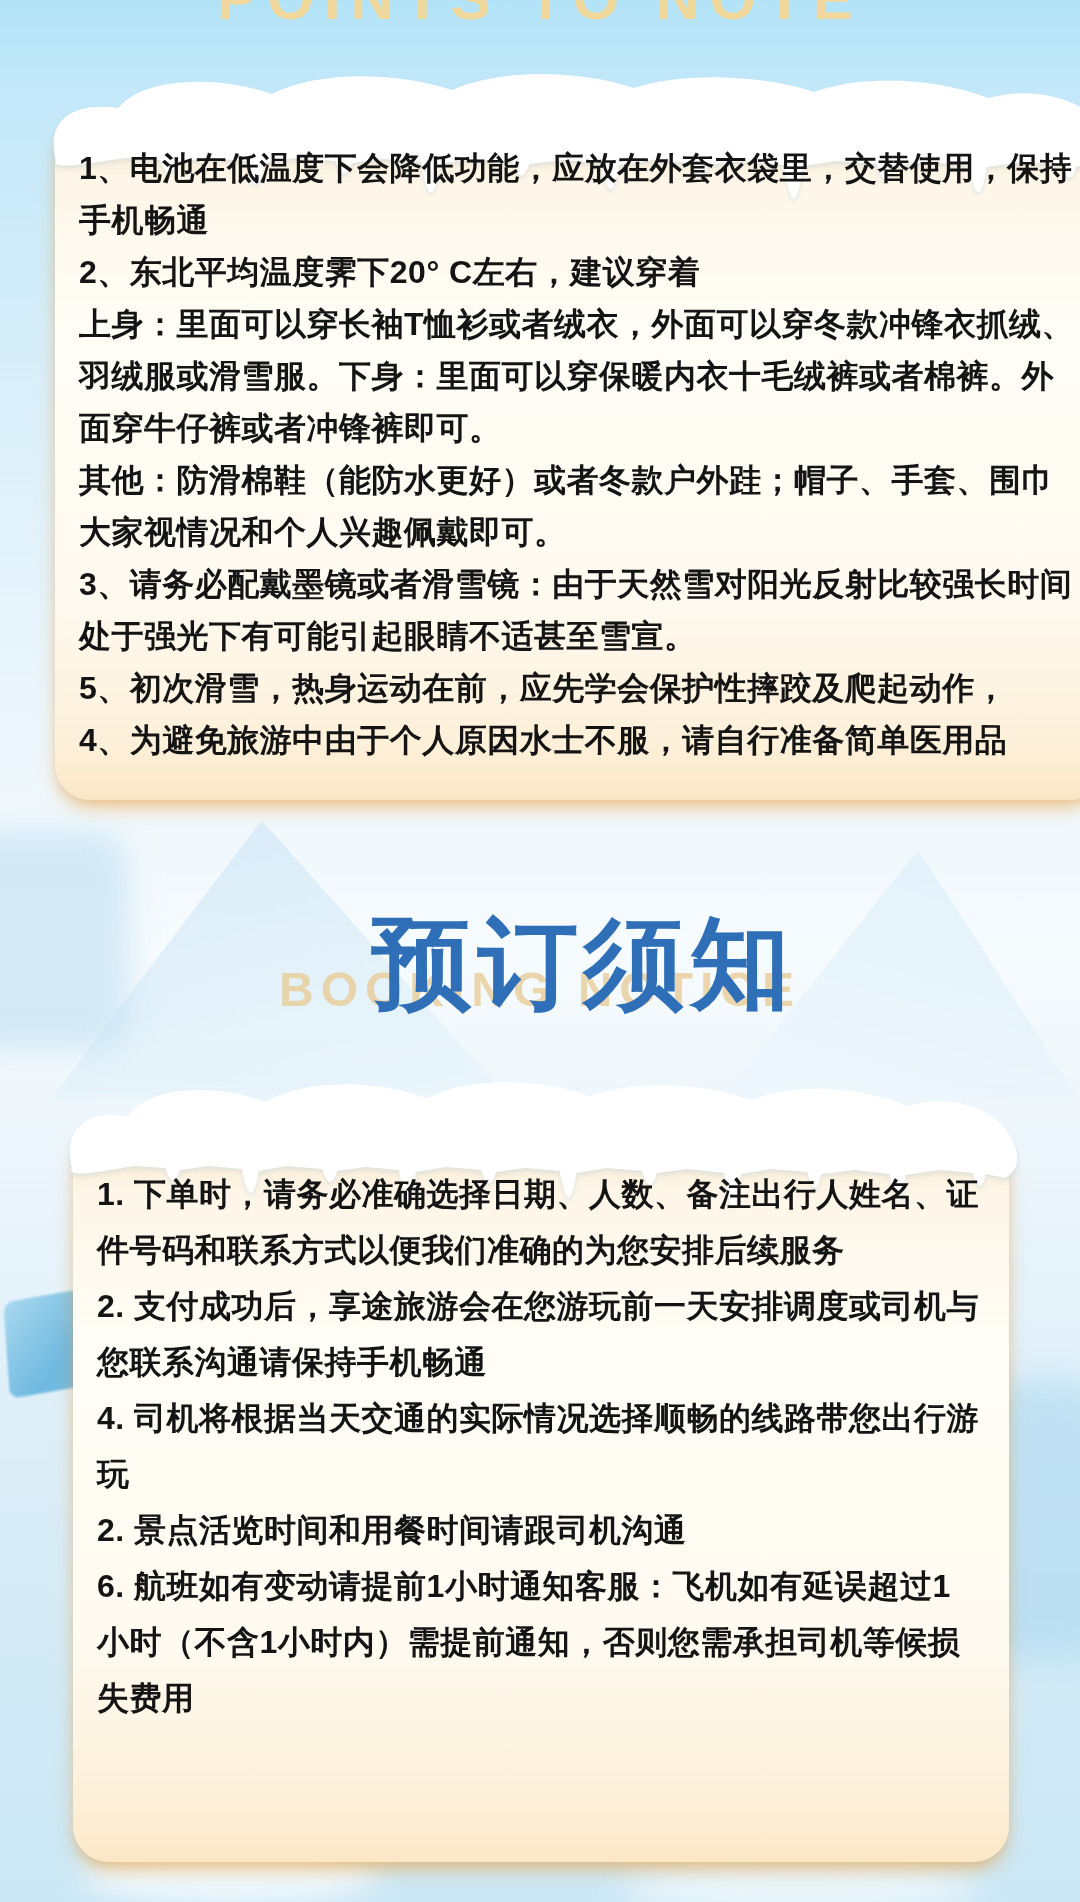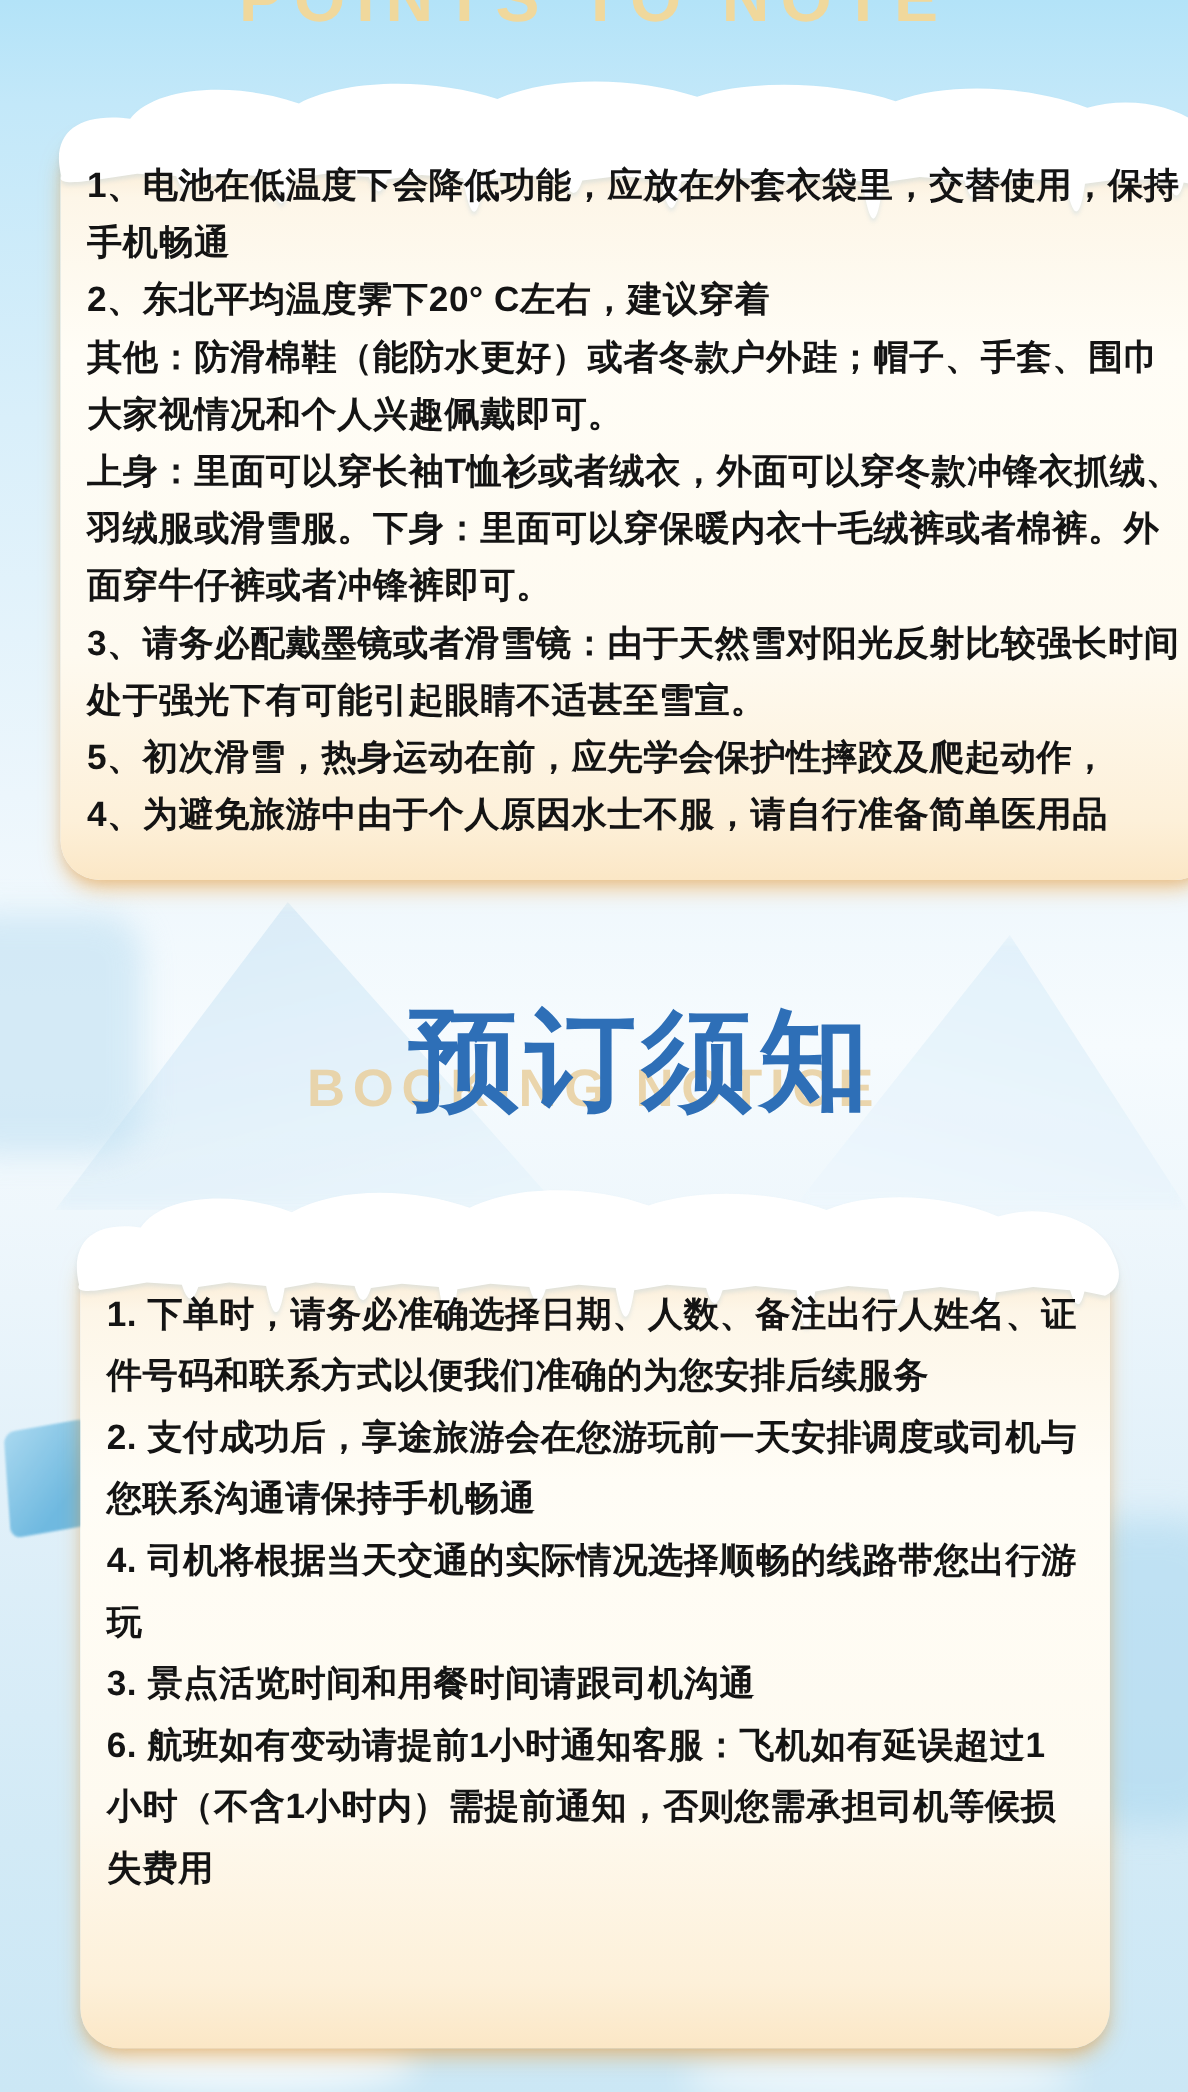"其他：防滑棉鞋（能防水更好）或者冬款户外跬；帽子、手套、围巾大家视情况和个人兴趣" p { order: before "上身：里面可以穿长袖T恤衫或者绒衣，外面可以穿冬款冲锋衣抓绒、羽绒服或滑雪服。下" -> after "上身：里面可以穿长袖T恤衫或者绒衣，外面可以穿冬款冲锋衣抓绒、羽绒服或滑雪服。下" }
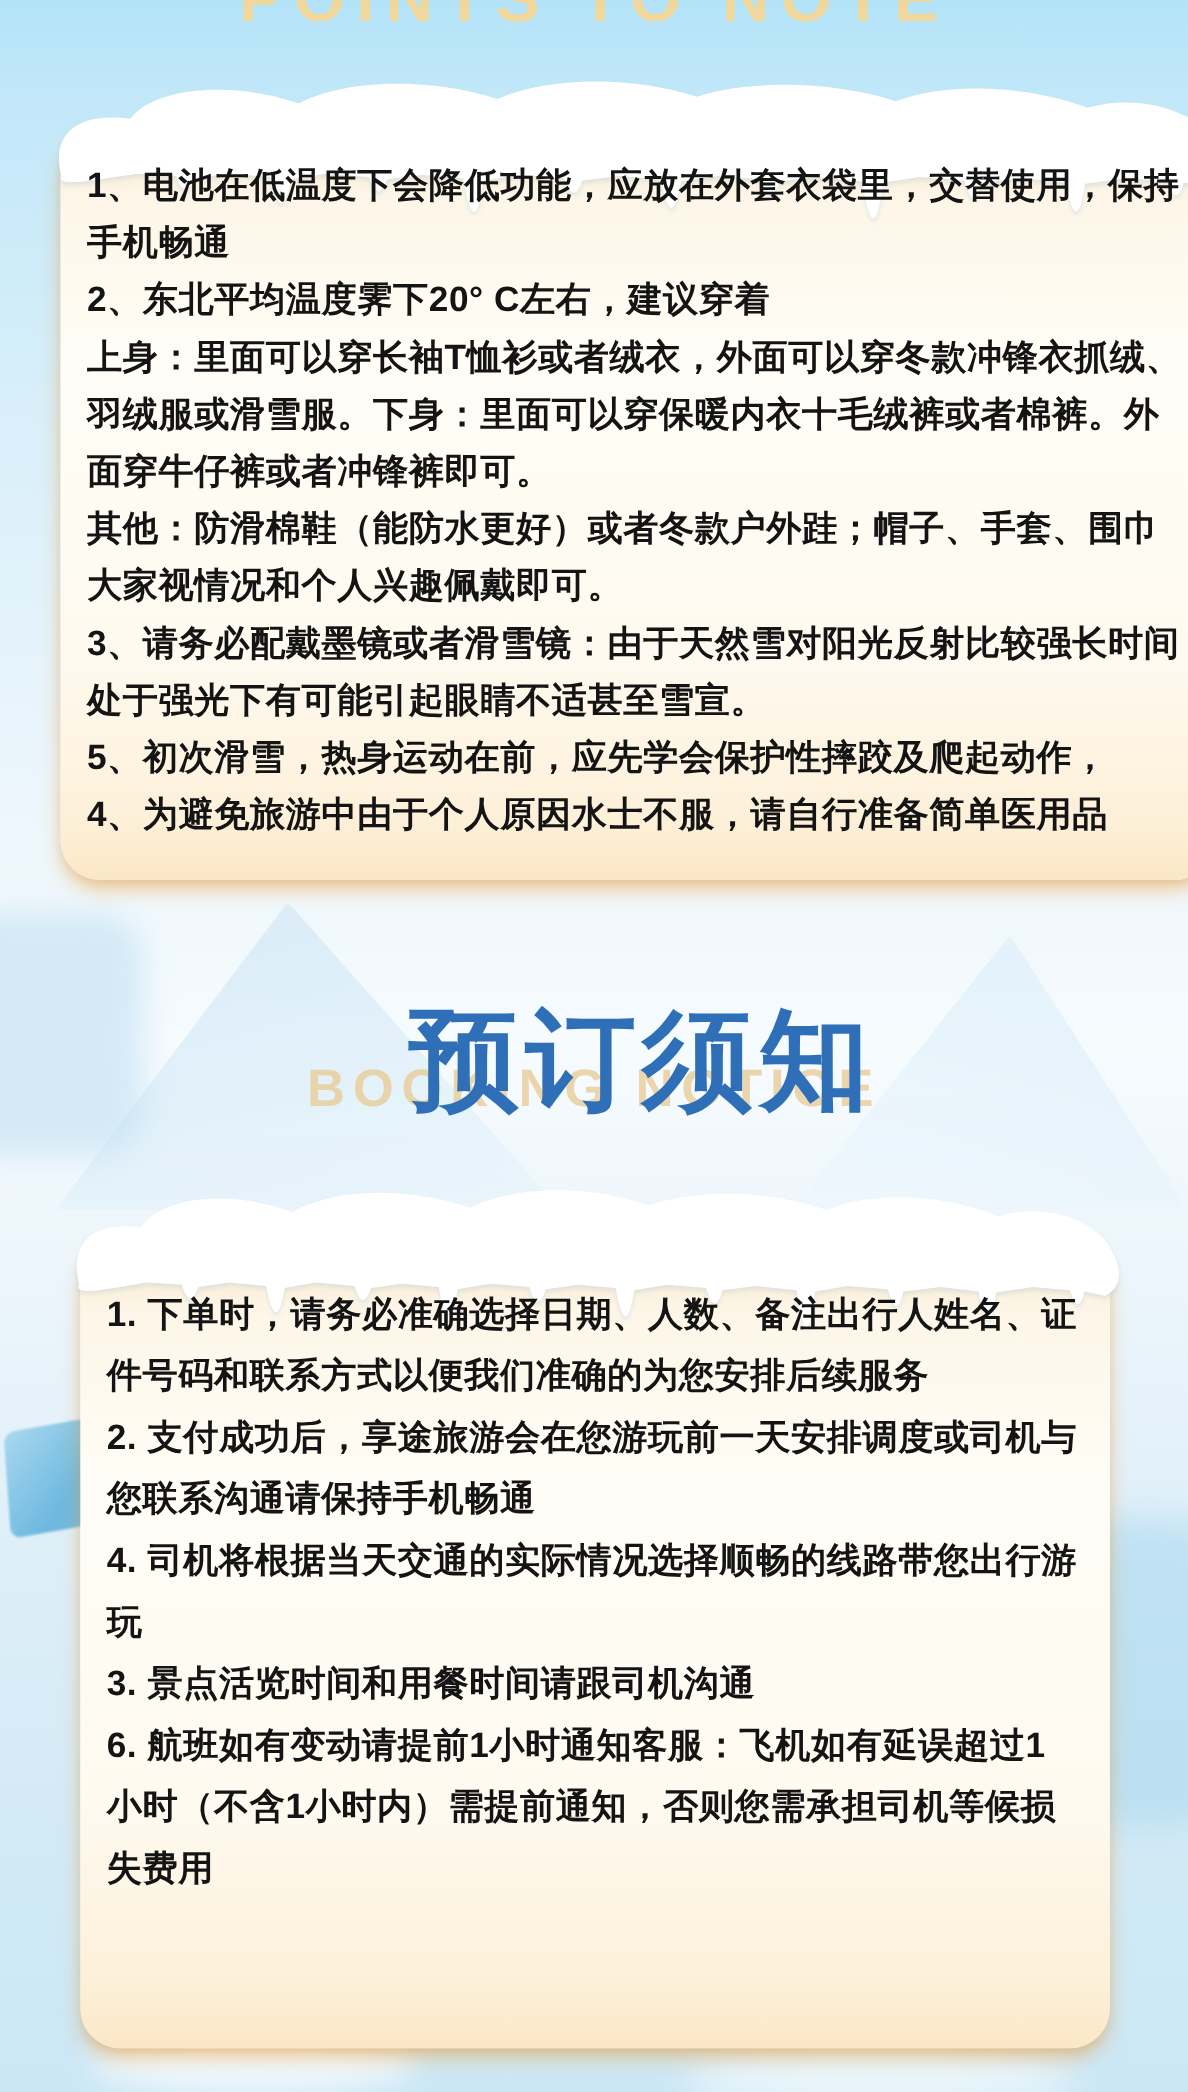"3. 景点活览时间和用餐时间请跟司机沟通" p { text: 3 -> 2 }
